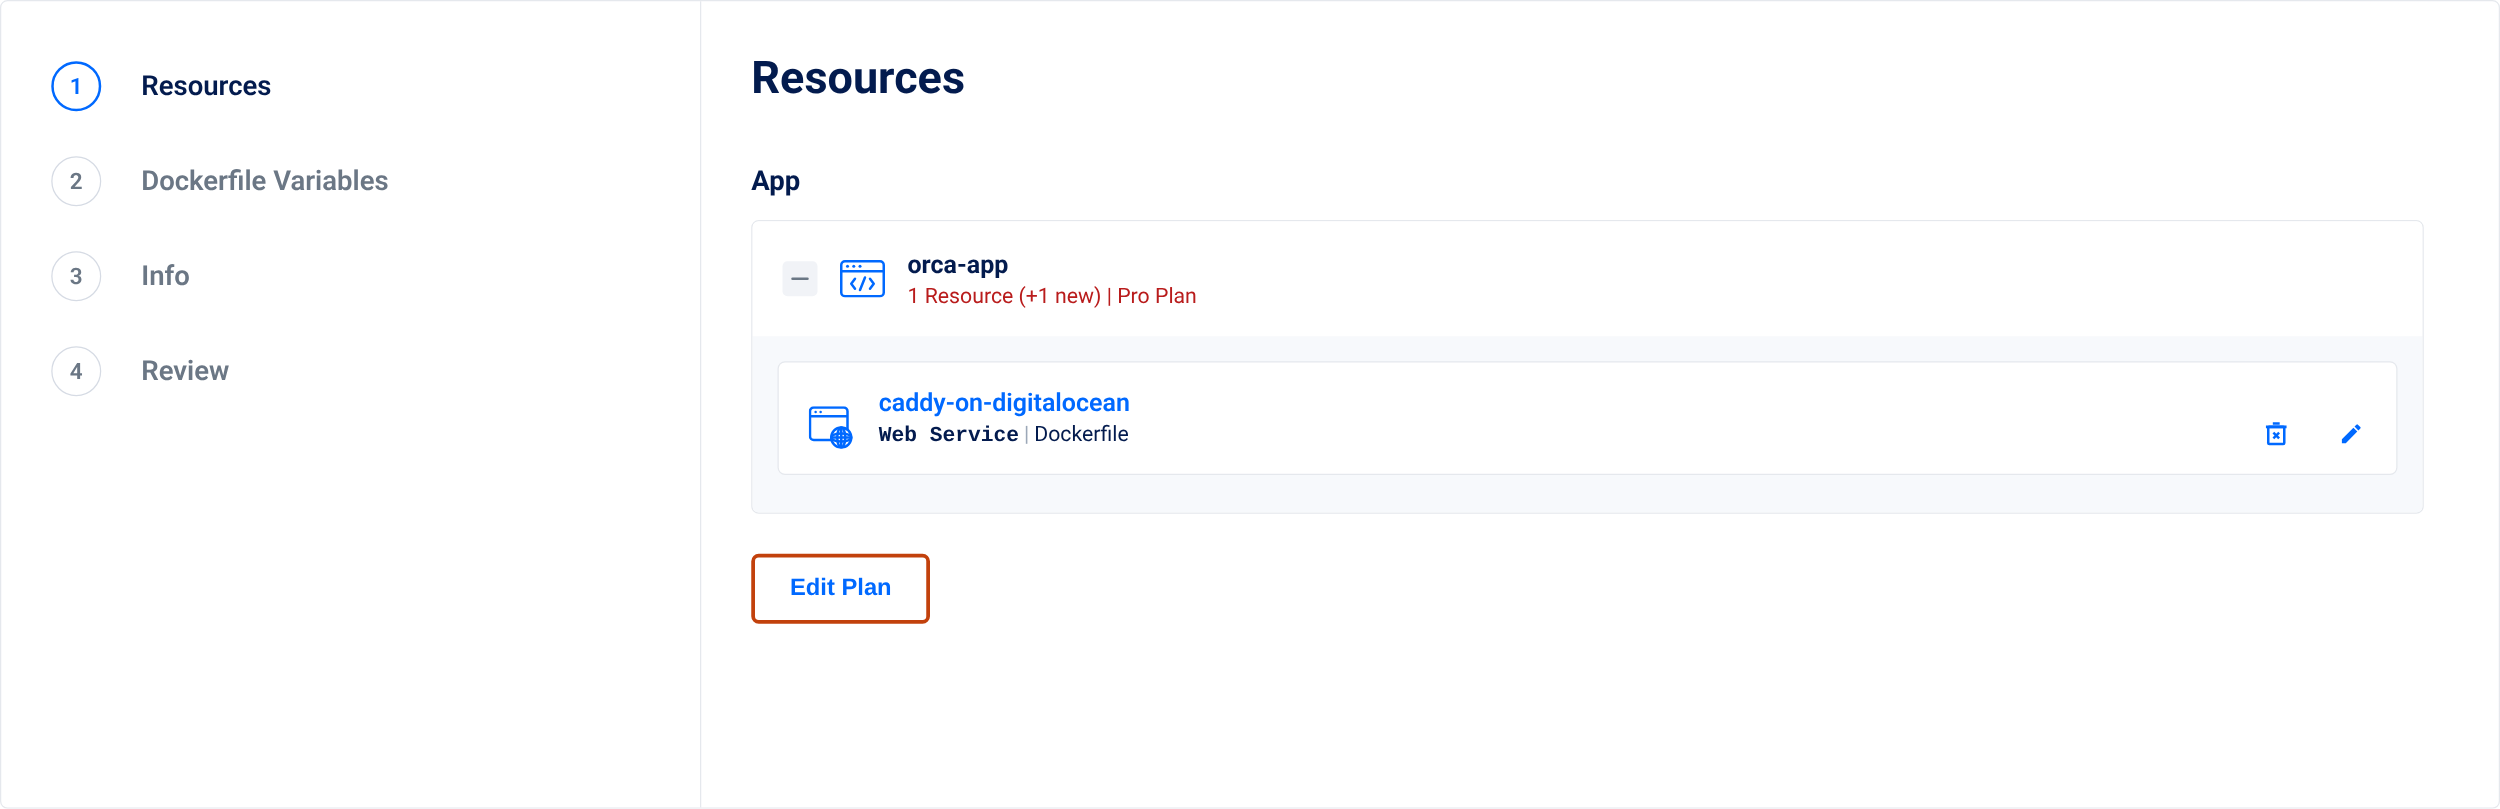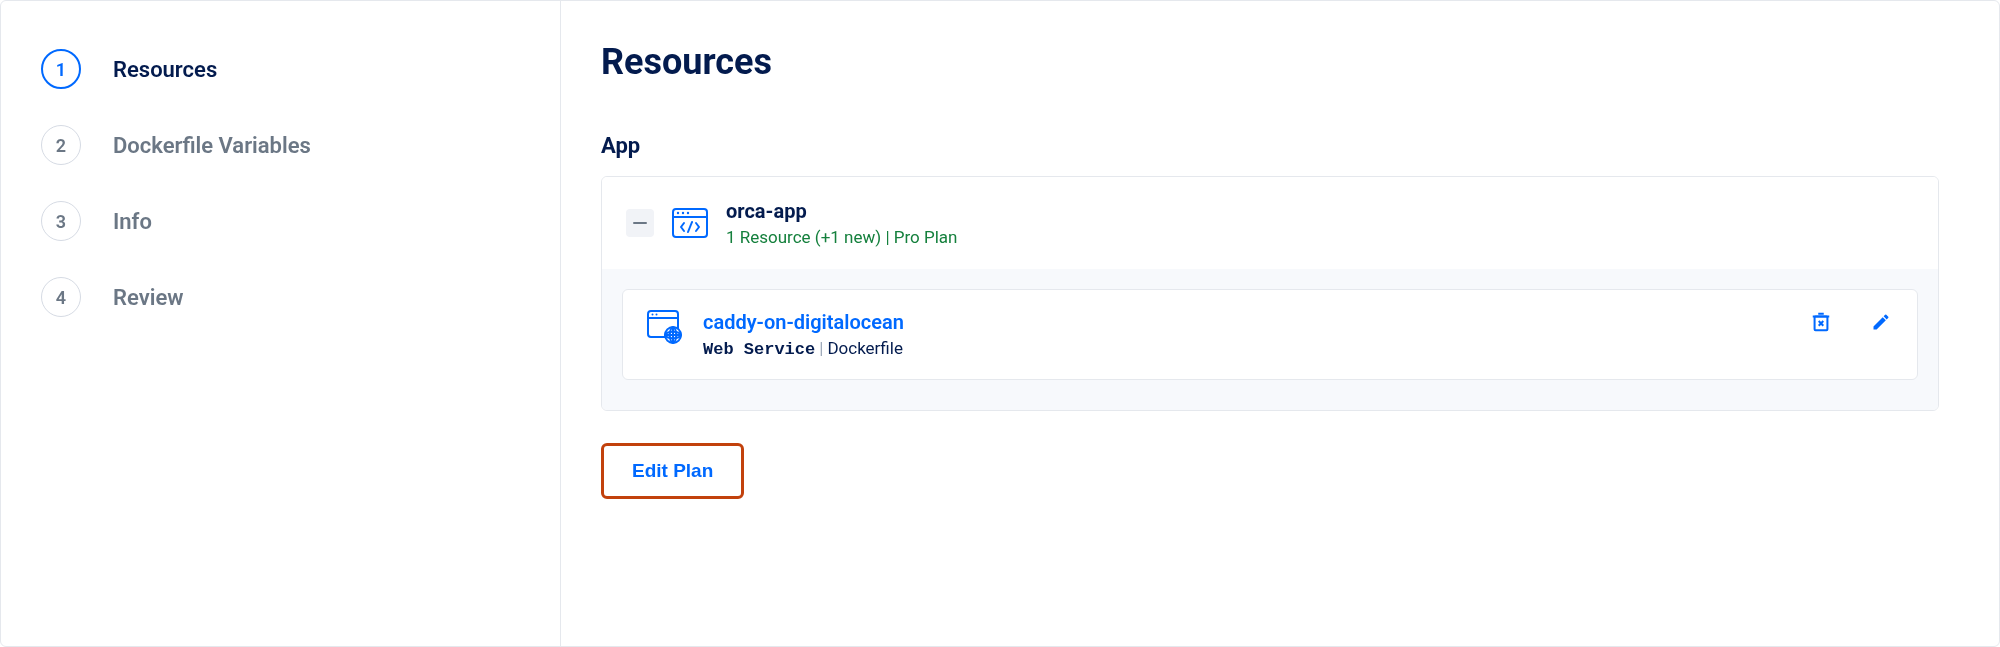"1 Resource (+1 new) |" .app-meta { color: #15803d -> #b91c1c }
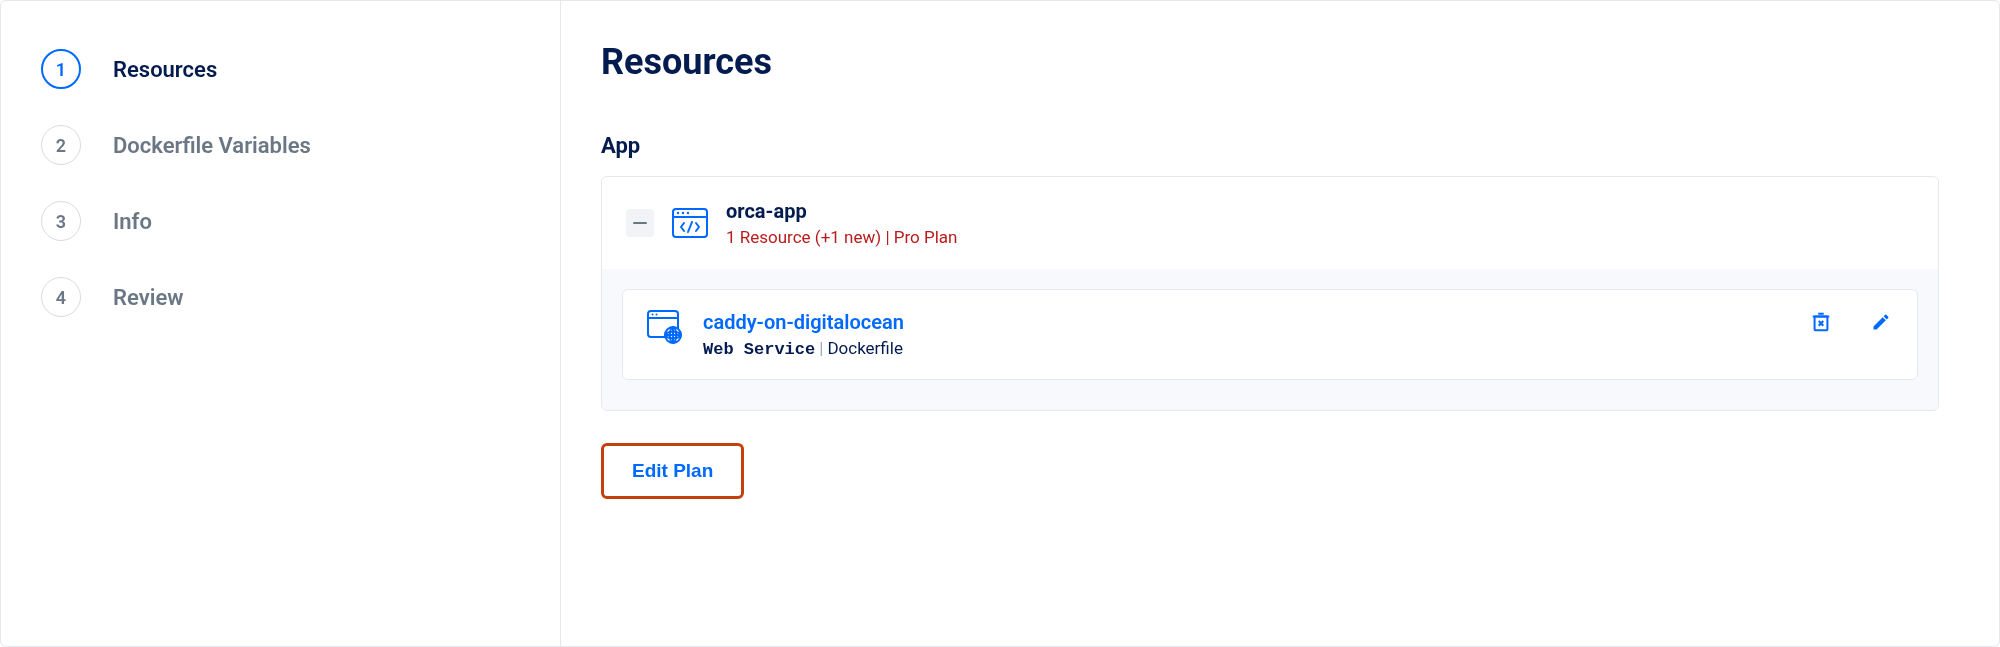"caddy-on-digitalocean" .resource-card { align-items: flex-start -> flex-end }
